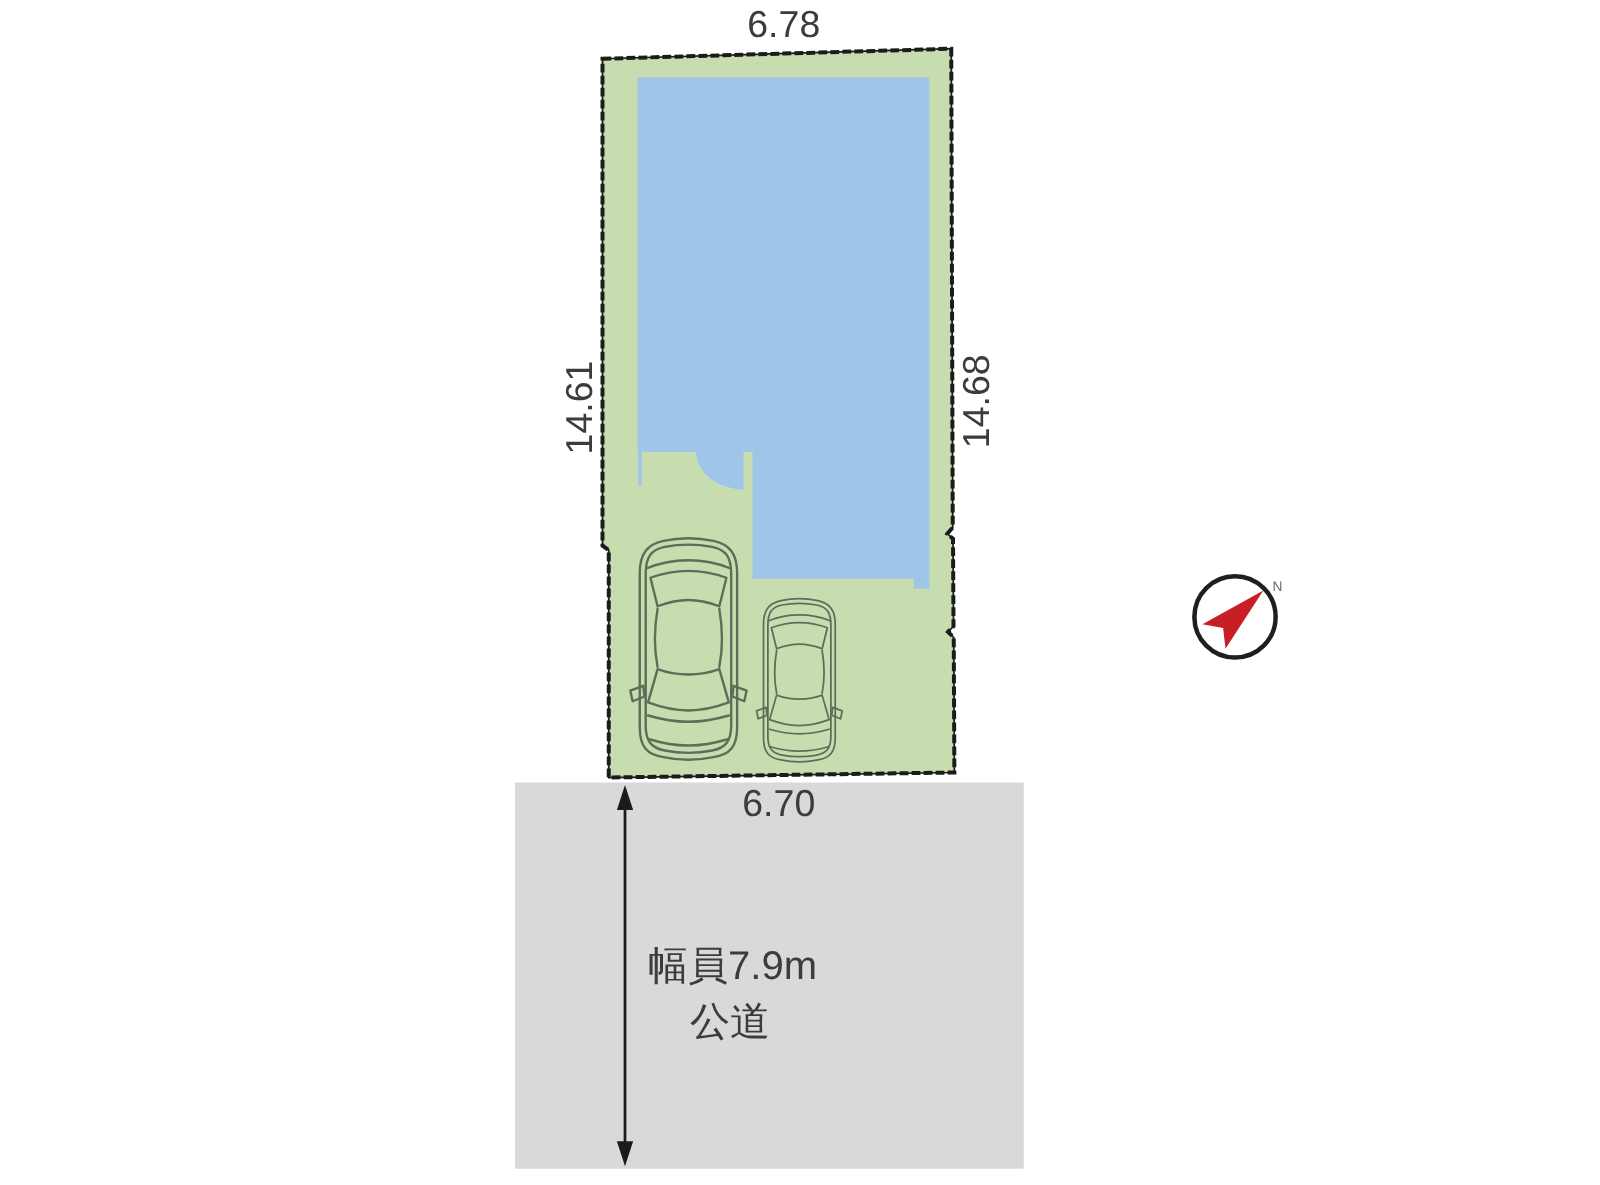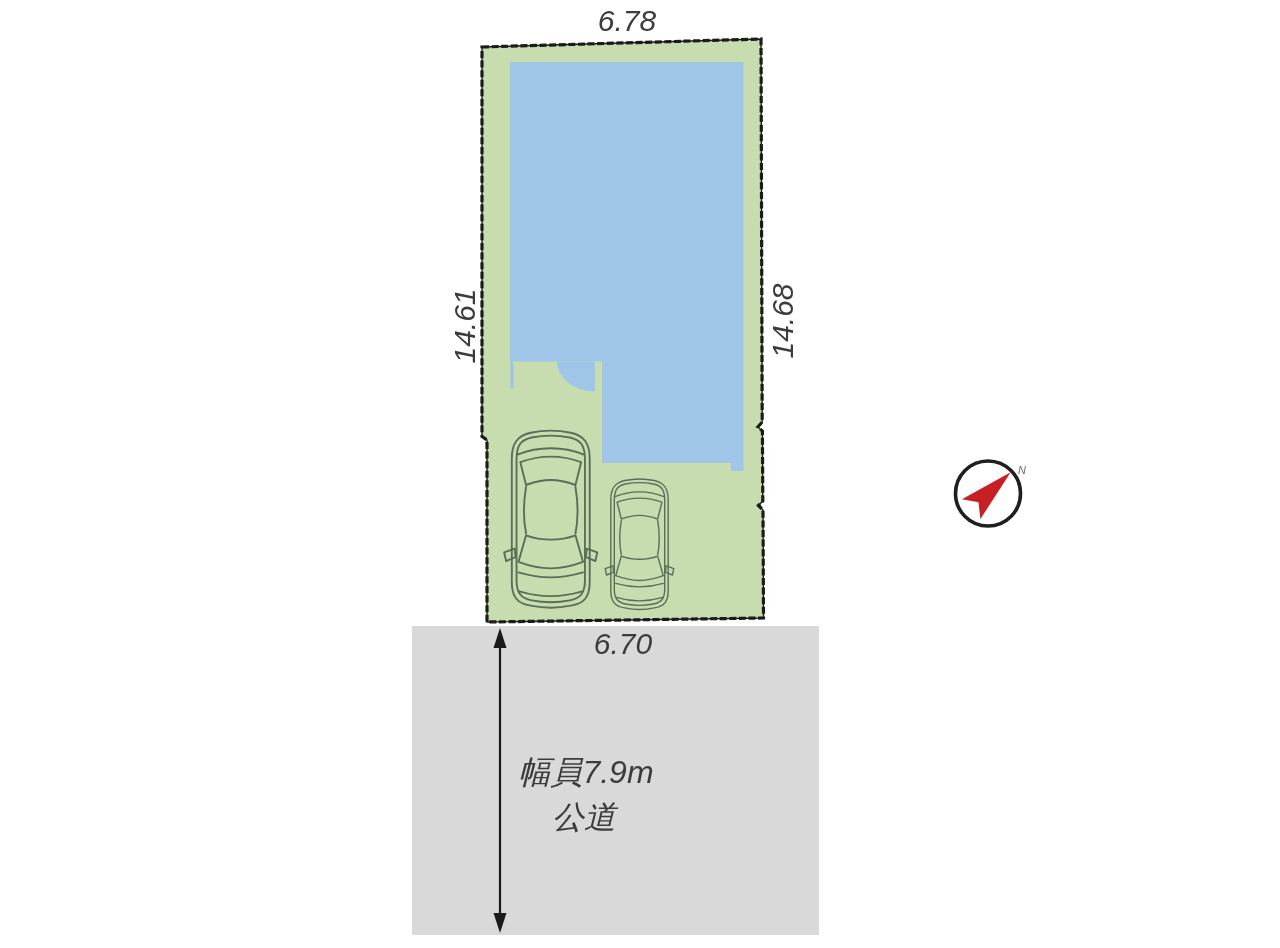"6.78" .page-root { font-style: italic -> none }
